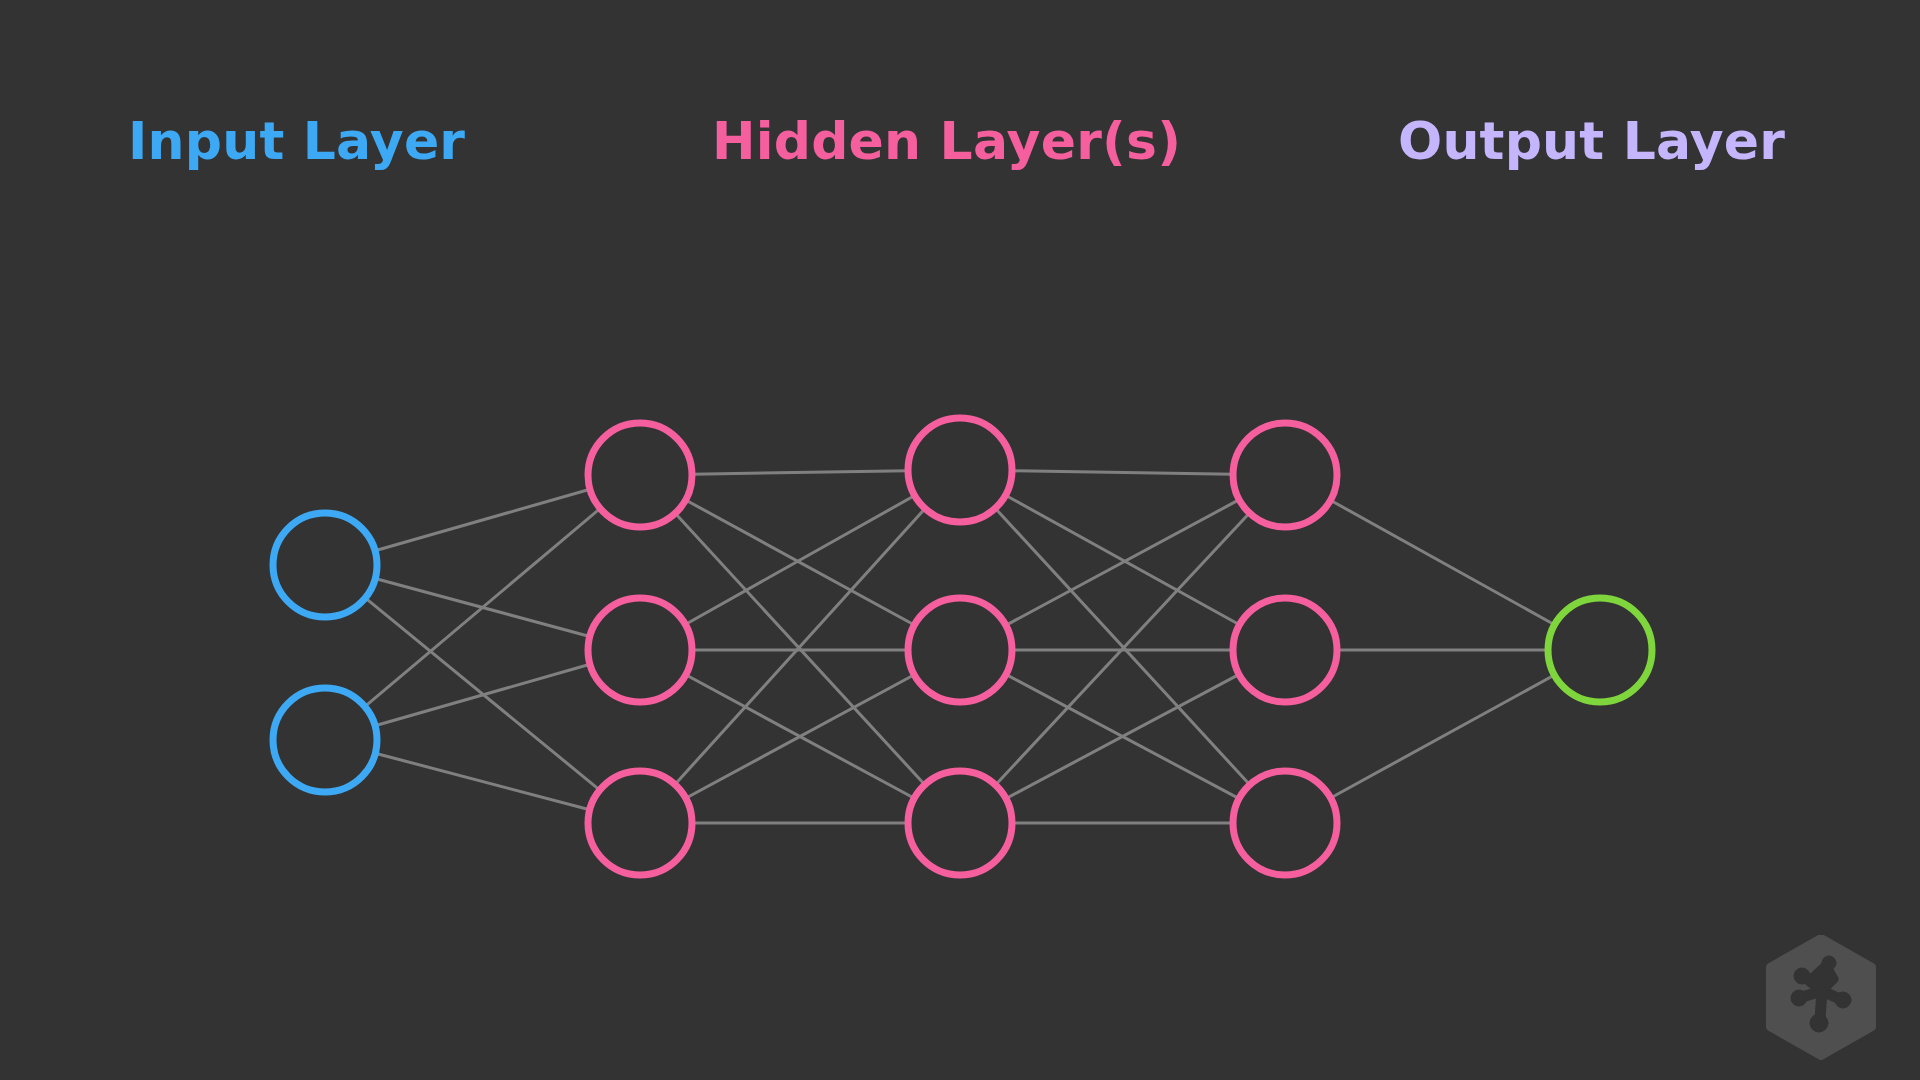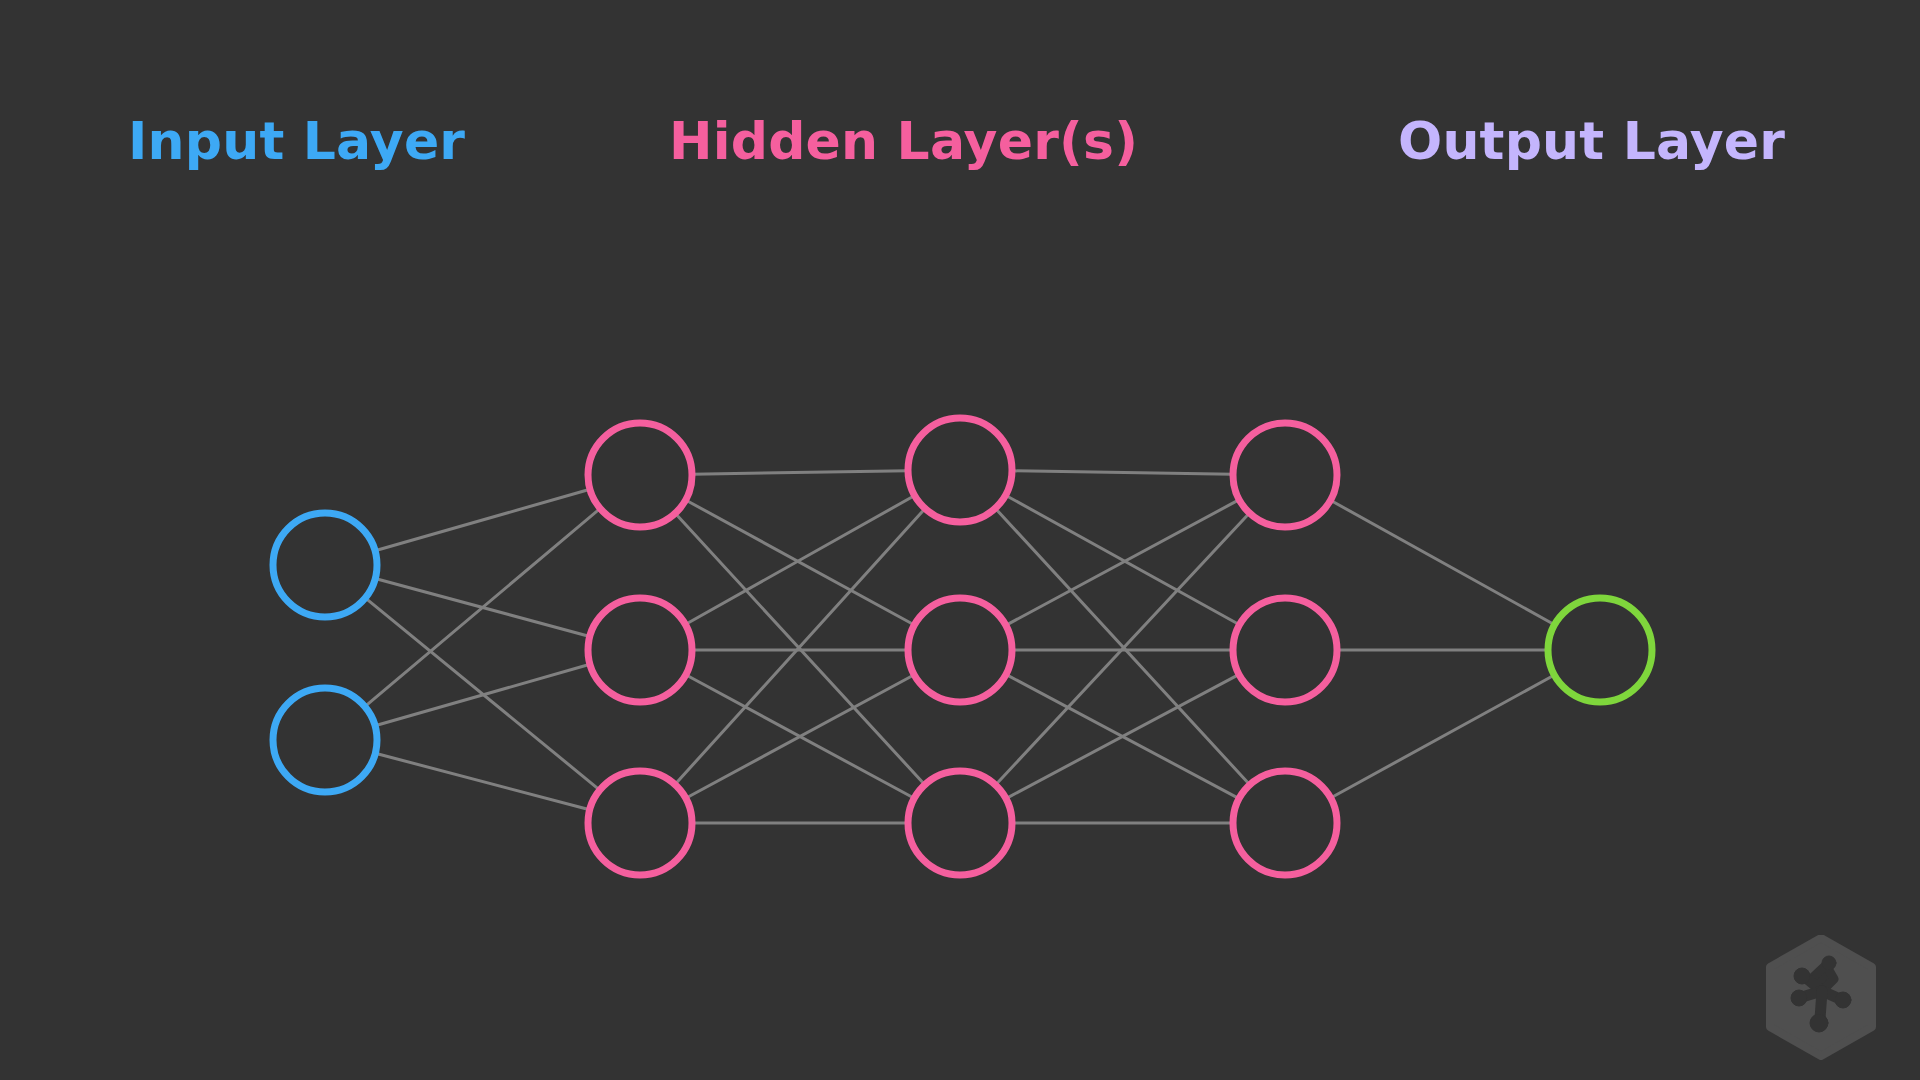"Hidden Layer(s)" #label-hidden { left: 669px -> 712px }
